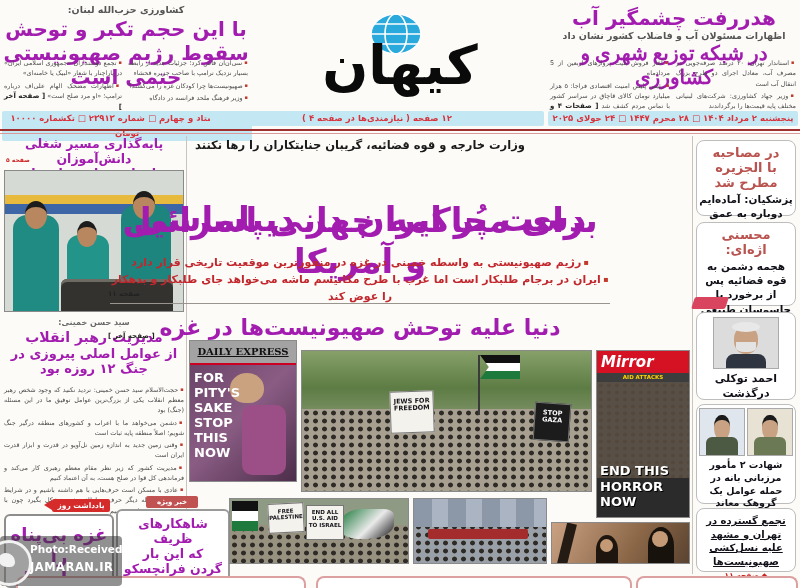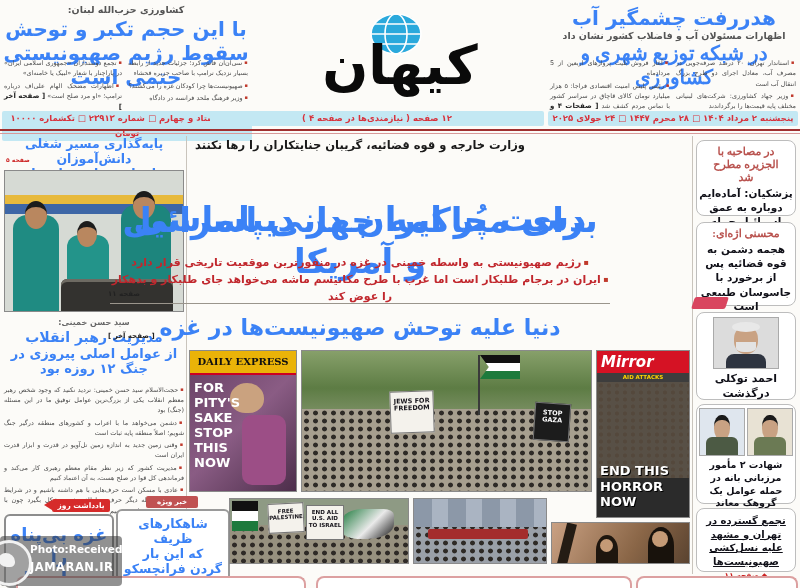"با این حجم تکبر و" .hl { color: #3b82f6 -> #a21caf }
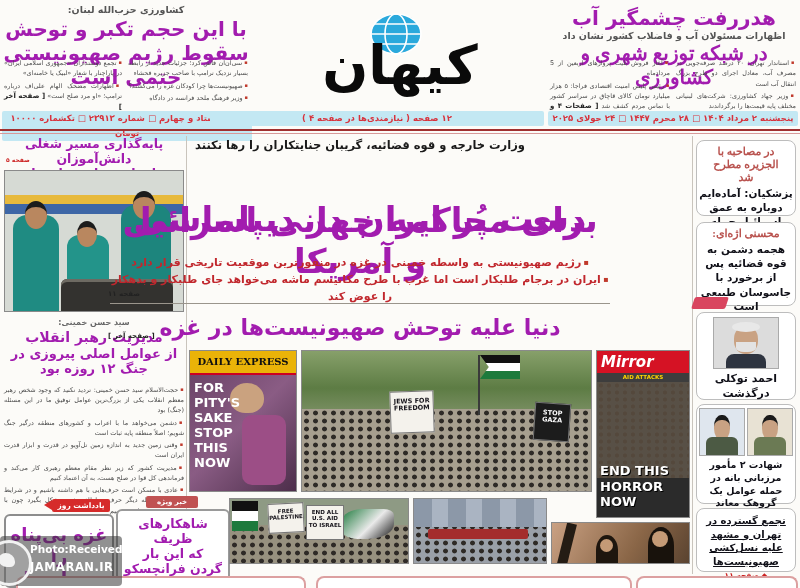"در مصاحبه با الجزیره مطرح" .card .ck { font-family: Liberation Serif, serif -> none; font-size: 11px -> 13px }
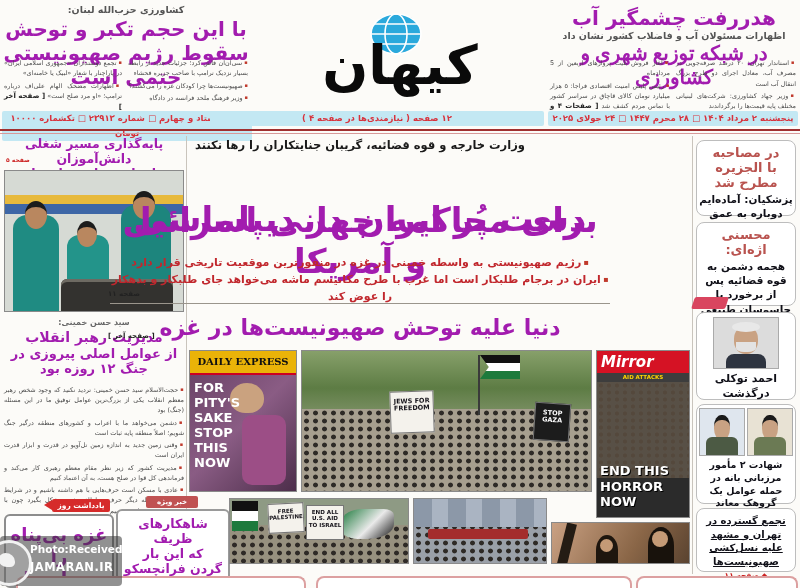"DAILY EXPRESS" div.photo { background: #eab308 -> #a3a3a3; text-decoration: none -> underline; top: 350px -> 340px }
